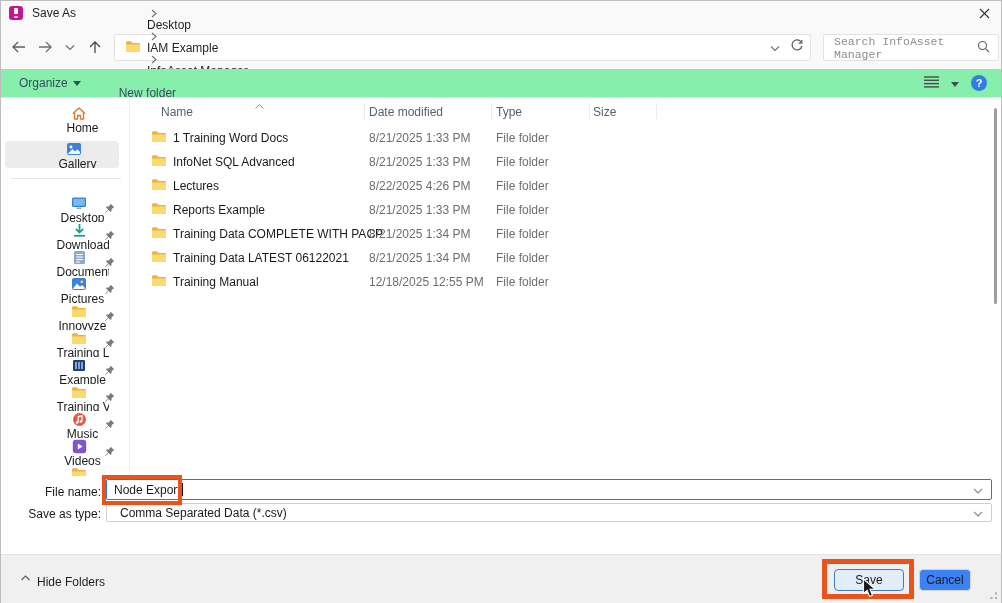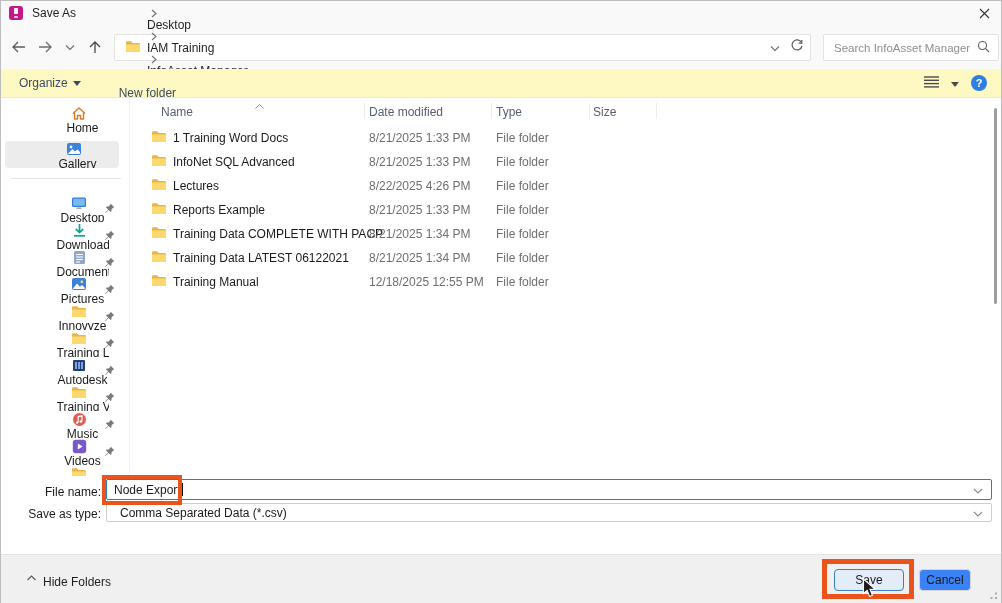"IAM Training" span.crumb { text: Training -> Example }
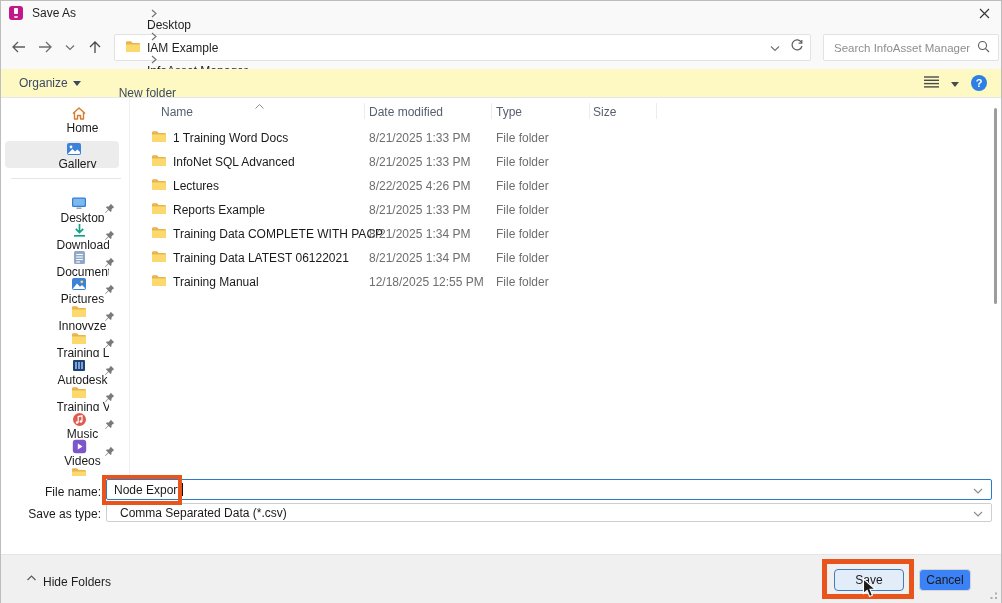"Search InfoAsset Manager" .search-ph { font-family: none -> Liberation Mono, monospace }
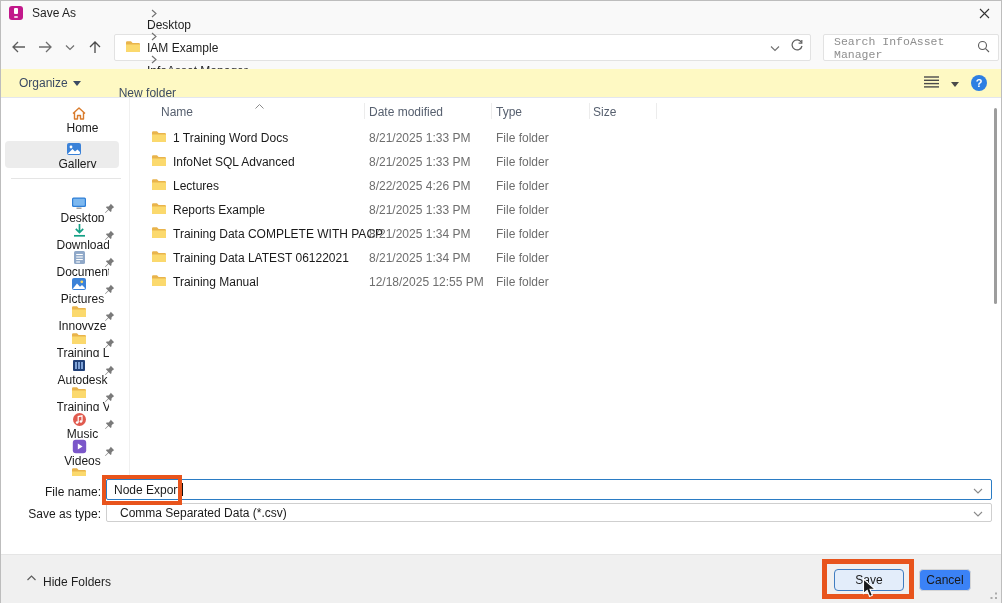"Organize" .toolbar { background: #fef9c3 -> #86efac }
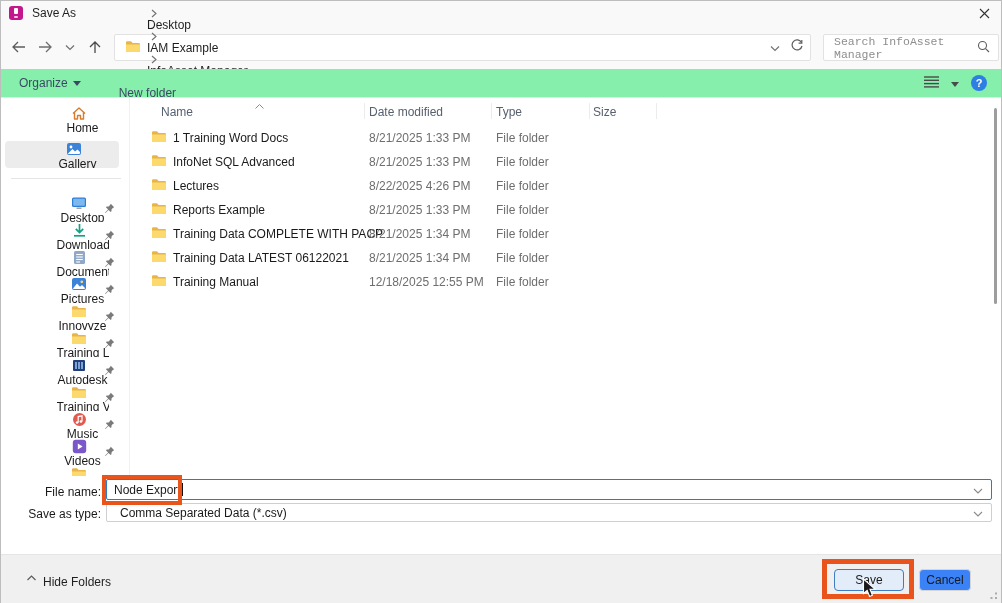"Autodesk" span.lbl { text: Autodesk -> Example }
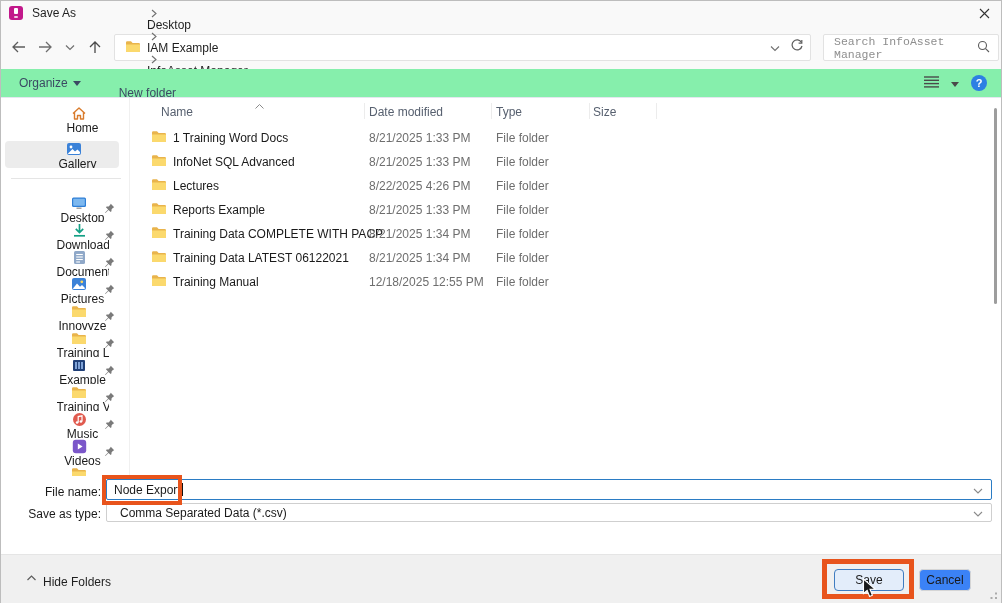"Hide Folders" .hide-folders { left: 26px -> 20px }
